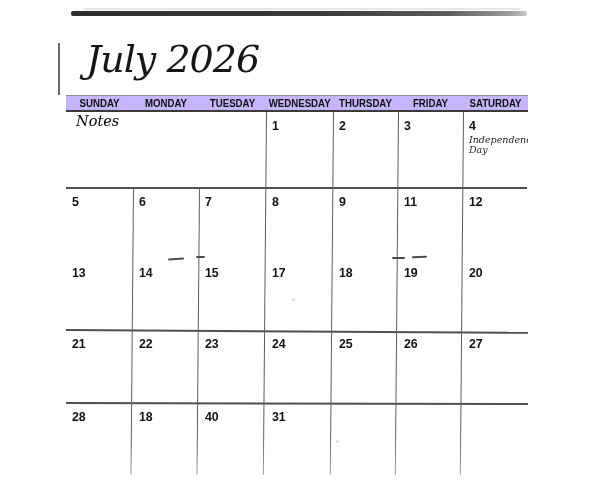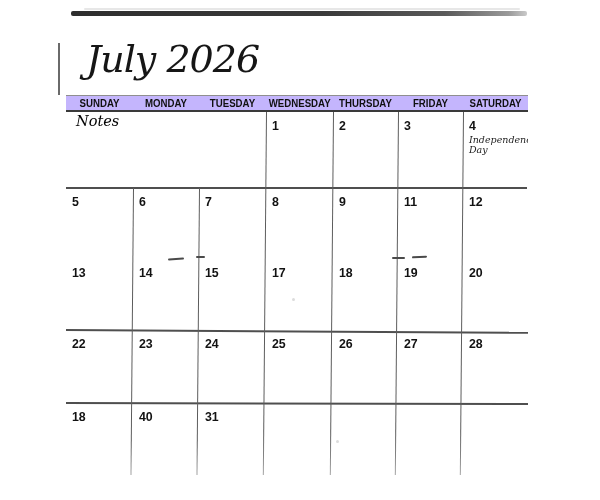"21" div.cell { html: none -> <div><span>21</span></div> }
